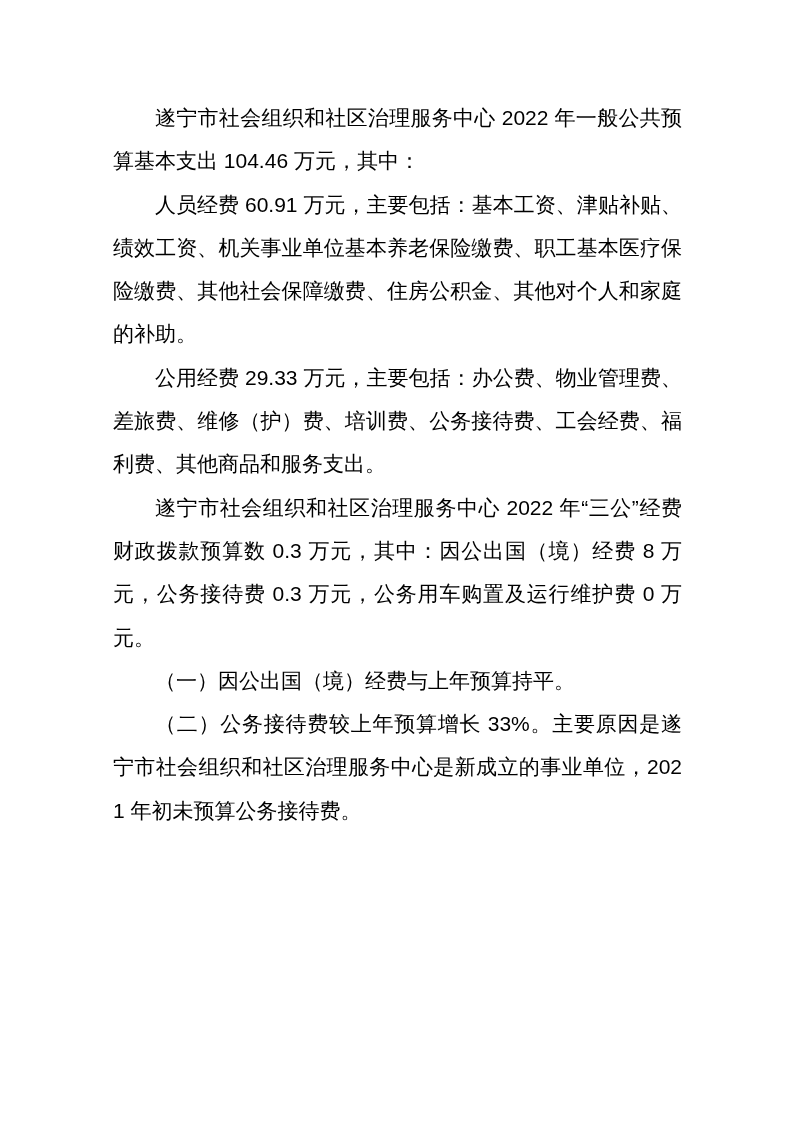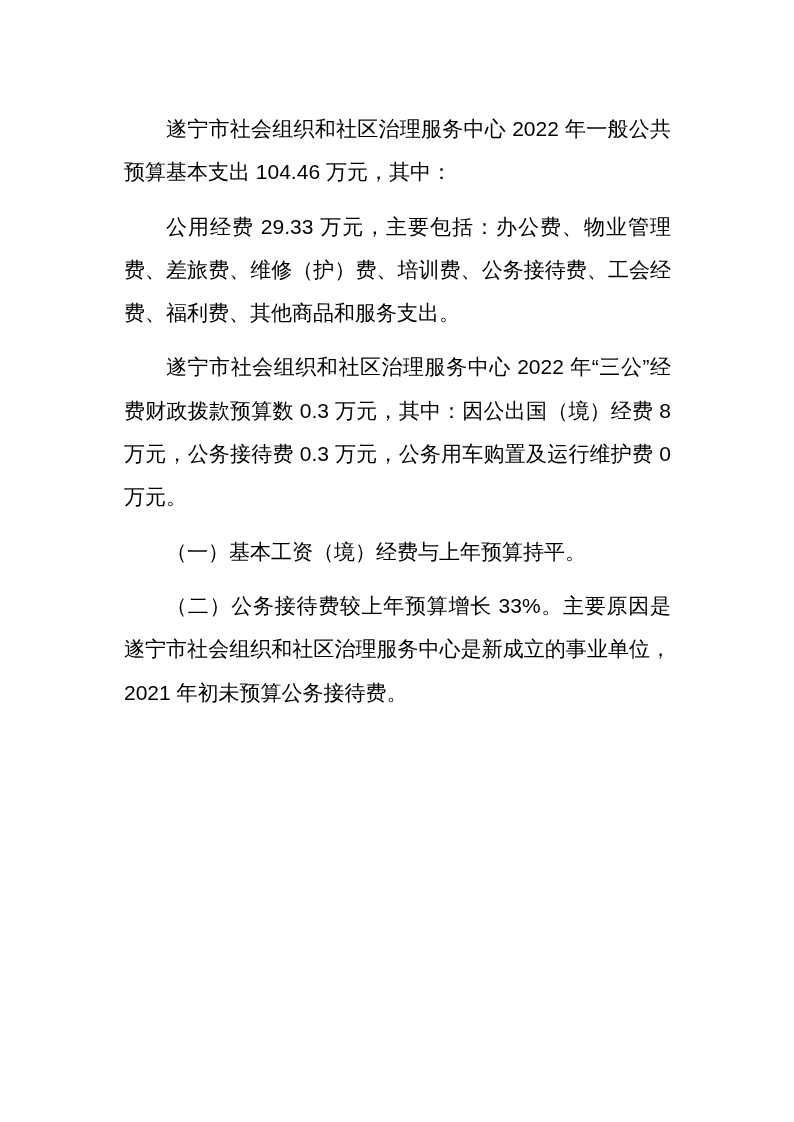"遂宁市社会组织和社区治理服务中心 2022 年一般公共预算基本支出 104.46" .doc-body p { margin: 11px -> 0 }
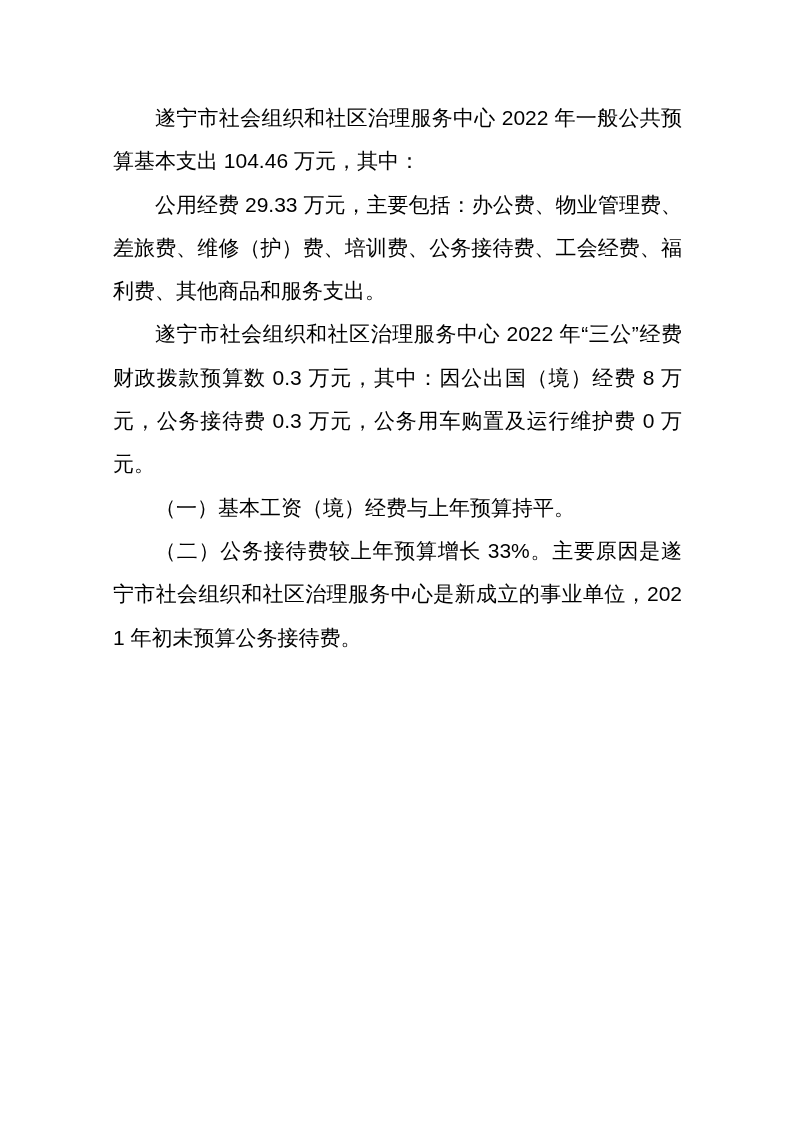"人员经费 60.91" p { html: none -> <p>人员经费 60.91 万元，主要包括：基本工资、津贴补贴、绩效工资、机关事业单位基本养老保险缴费、职工基本医疗保险缴费、其他社会保障缴费、住房公积金、其他对个人和家庭的补助。</p> }
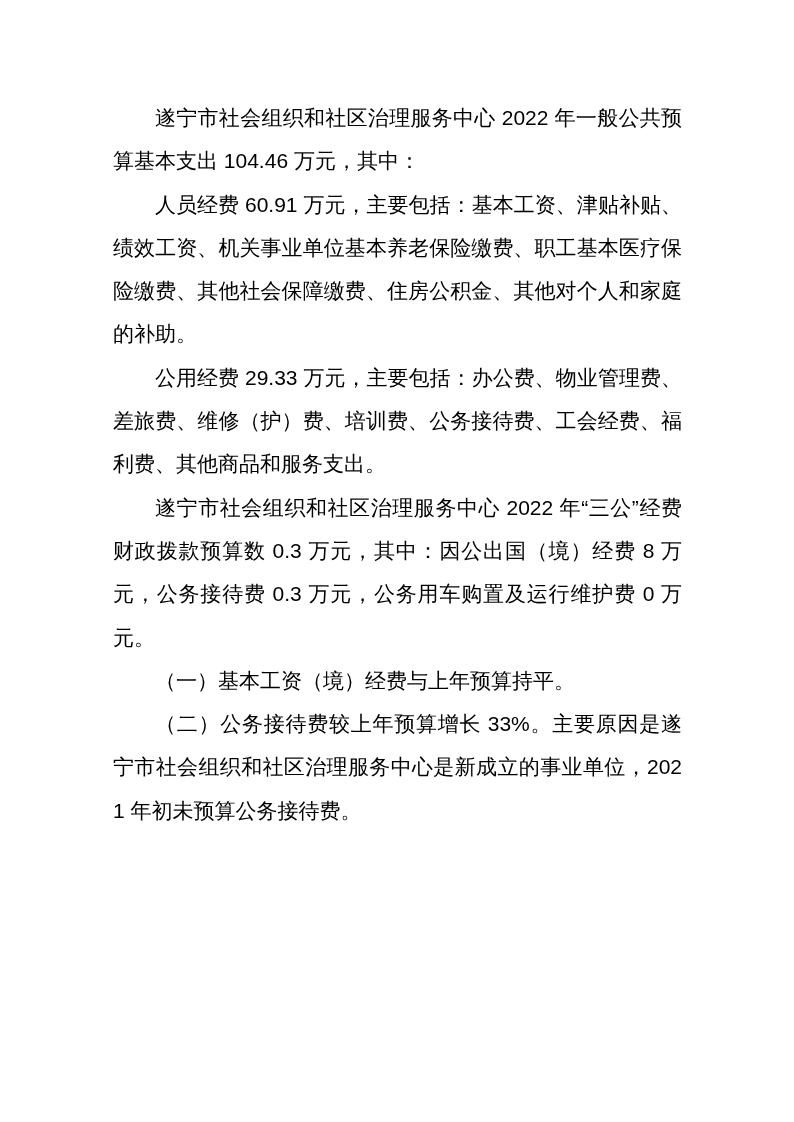"（一）基本工资（境）经费与上年预算持平。" p { text: 基本工资 -> 因公出国 }
